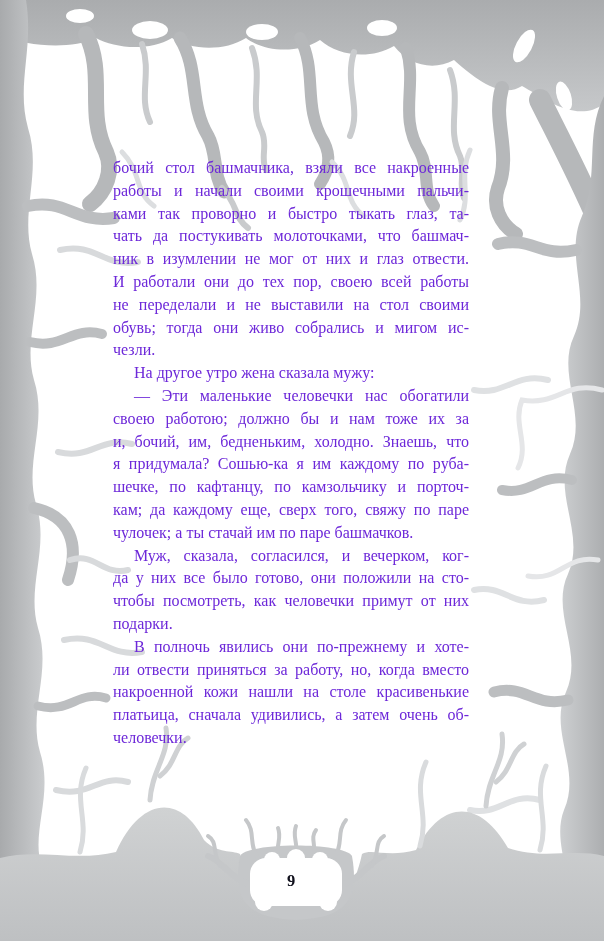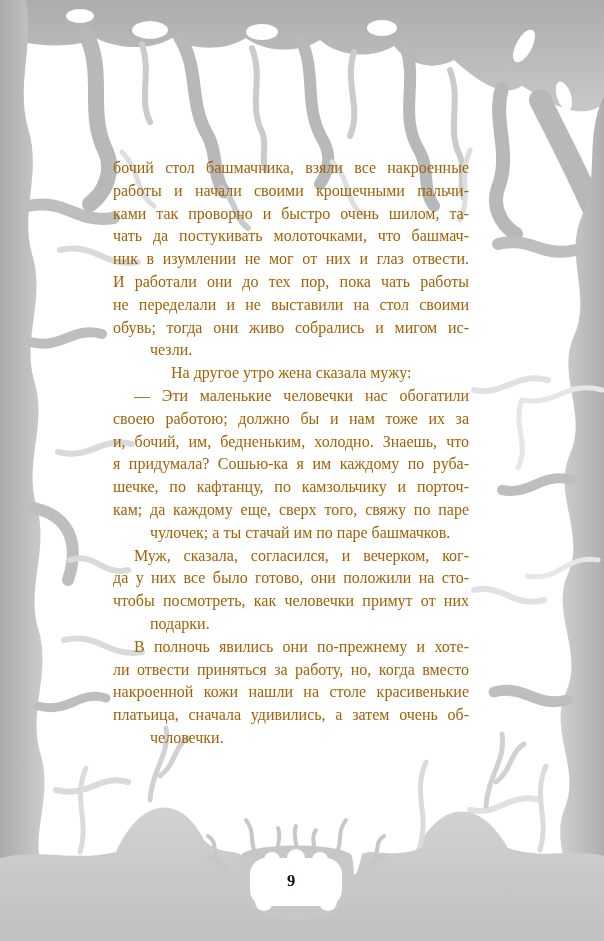"бочий стол башмачника, взяли все" .text-block { color: #a16207 -> #6d28d9 }
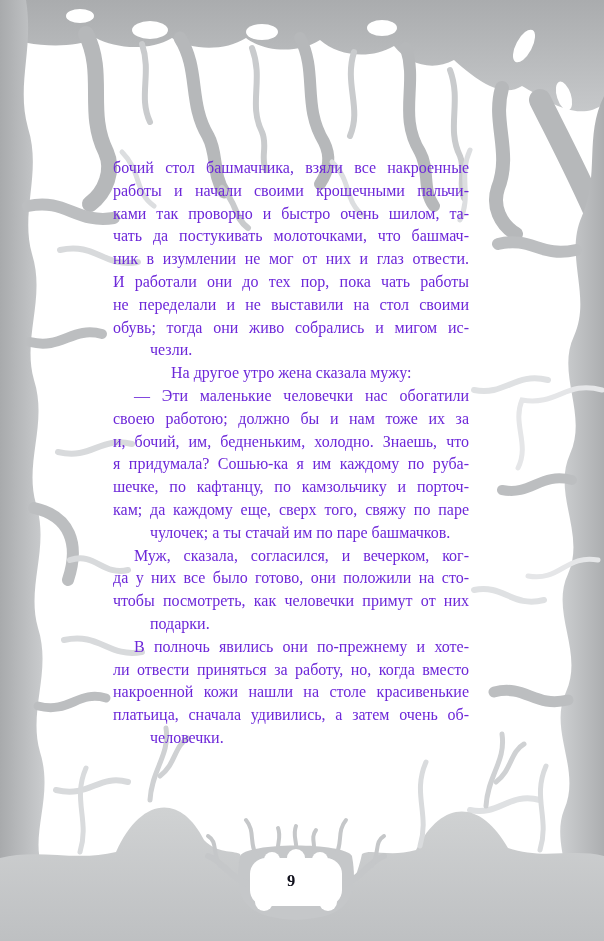"ками так проворно и быстро" div.line { text: очень шилом -> тыкать глаз }
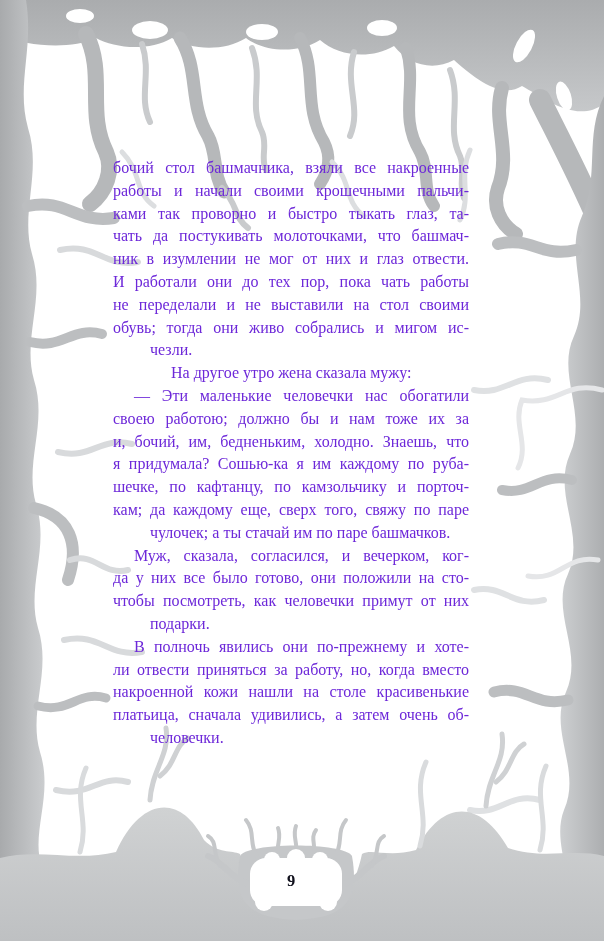"И работали они до тех" div.line { text: пока чать -> своею всей }
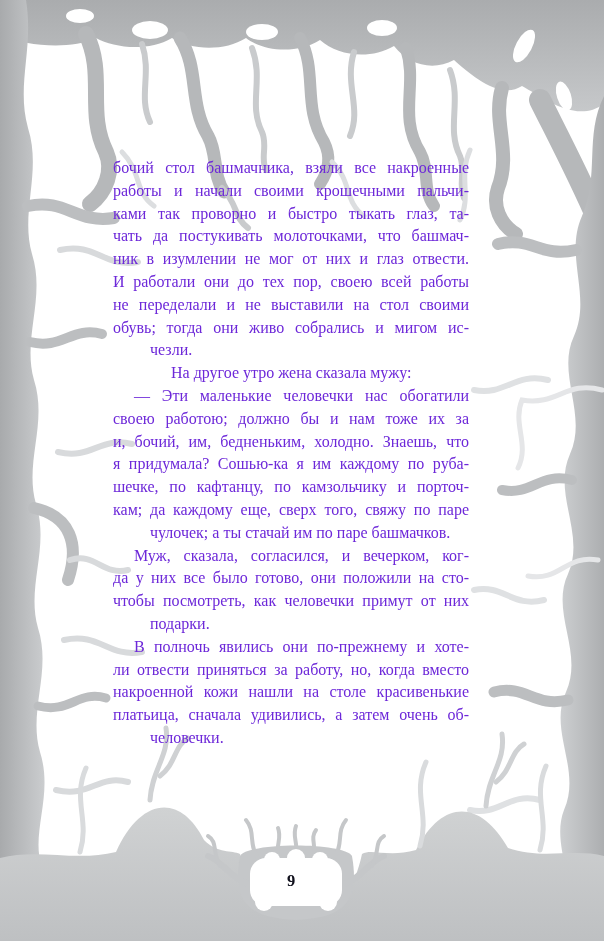"чезли." .para .line:last-child { margin-left: 37px -> none }
